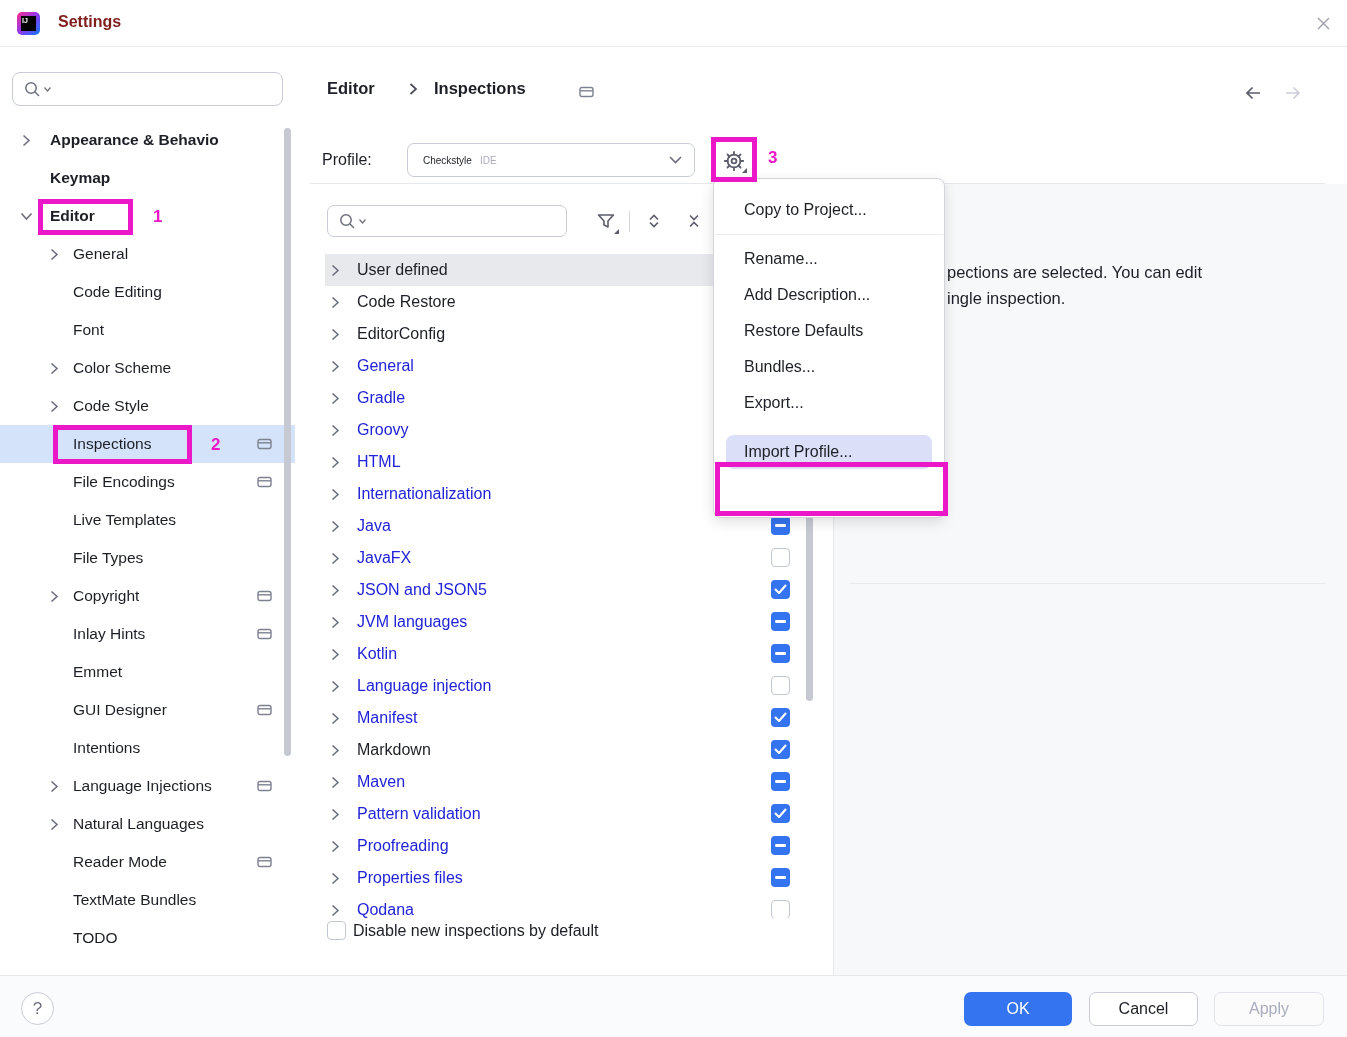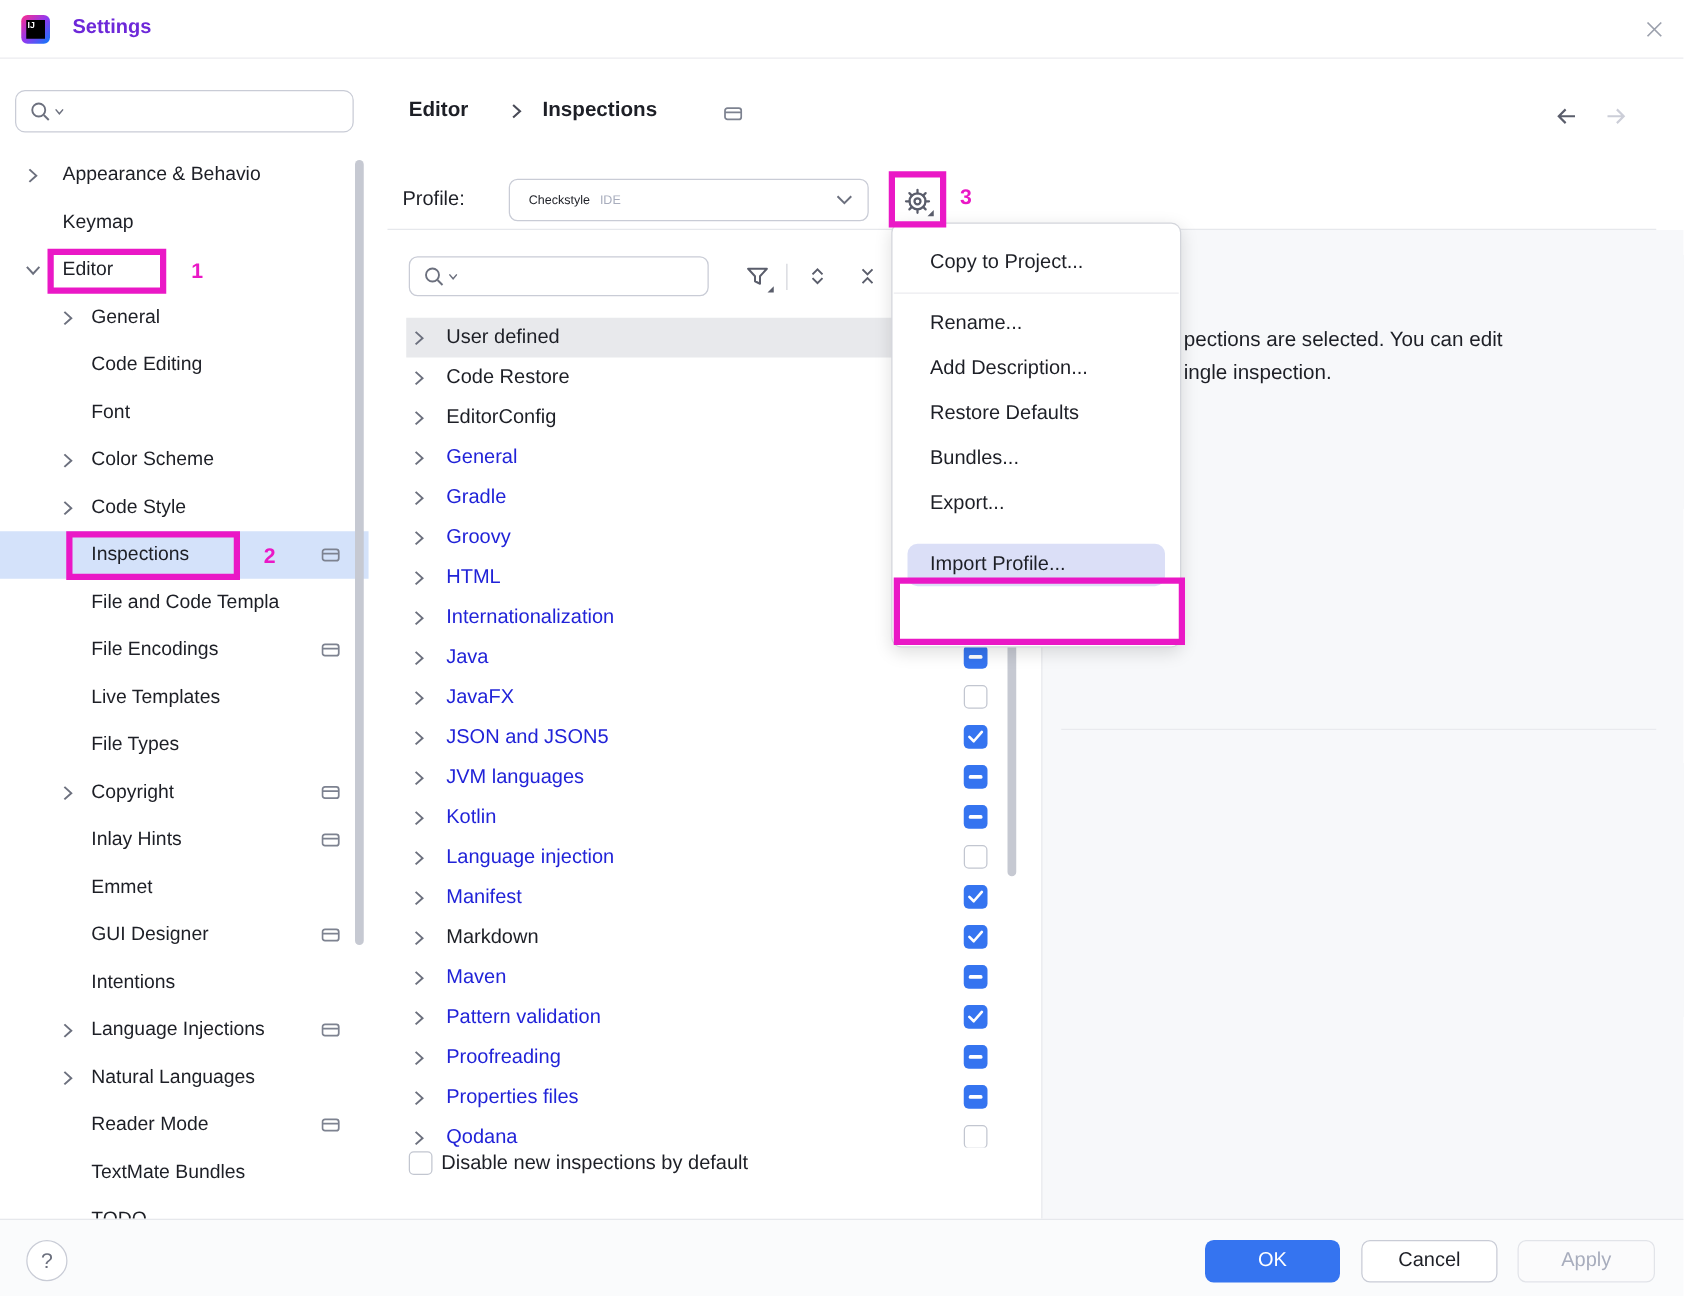"Settings" .win-title { color: #6d28d9 -> #7f1d1d }
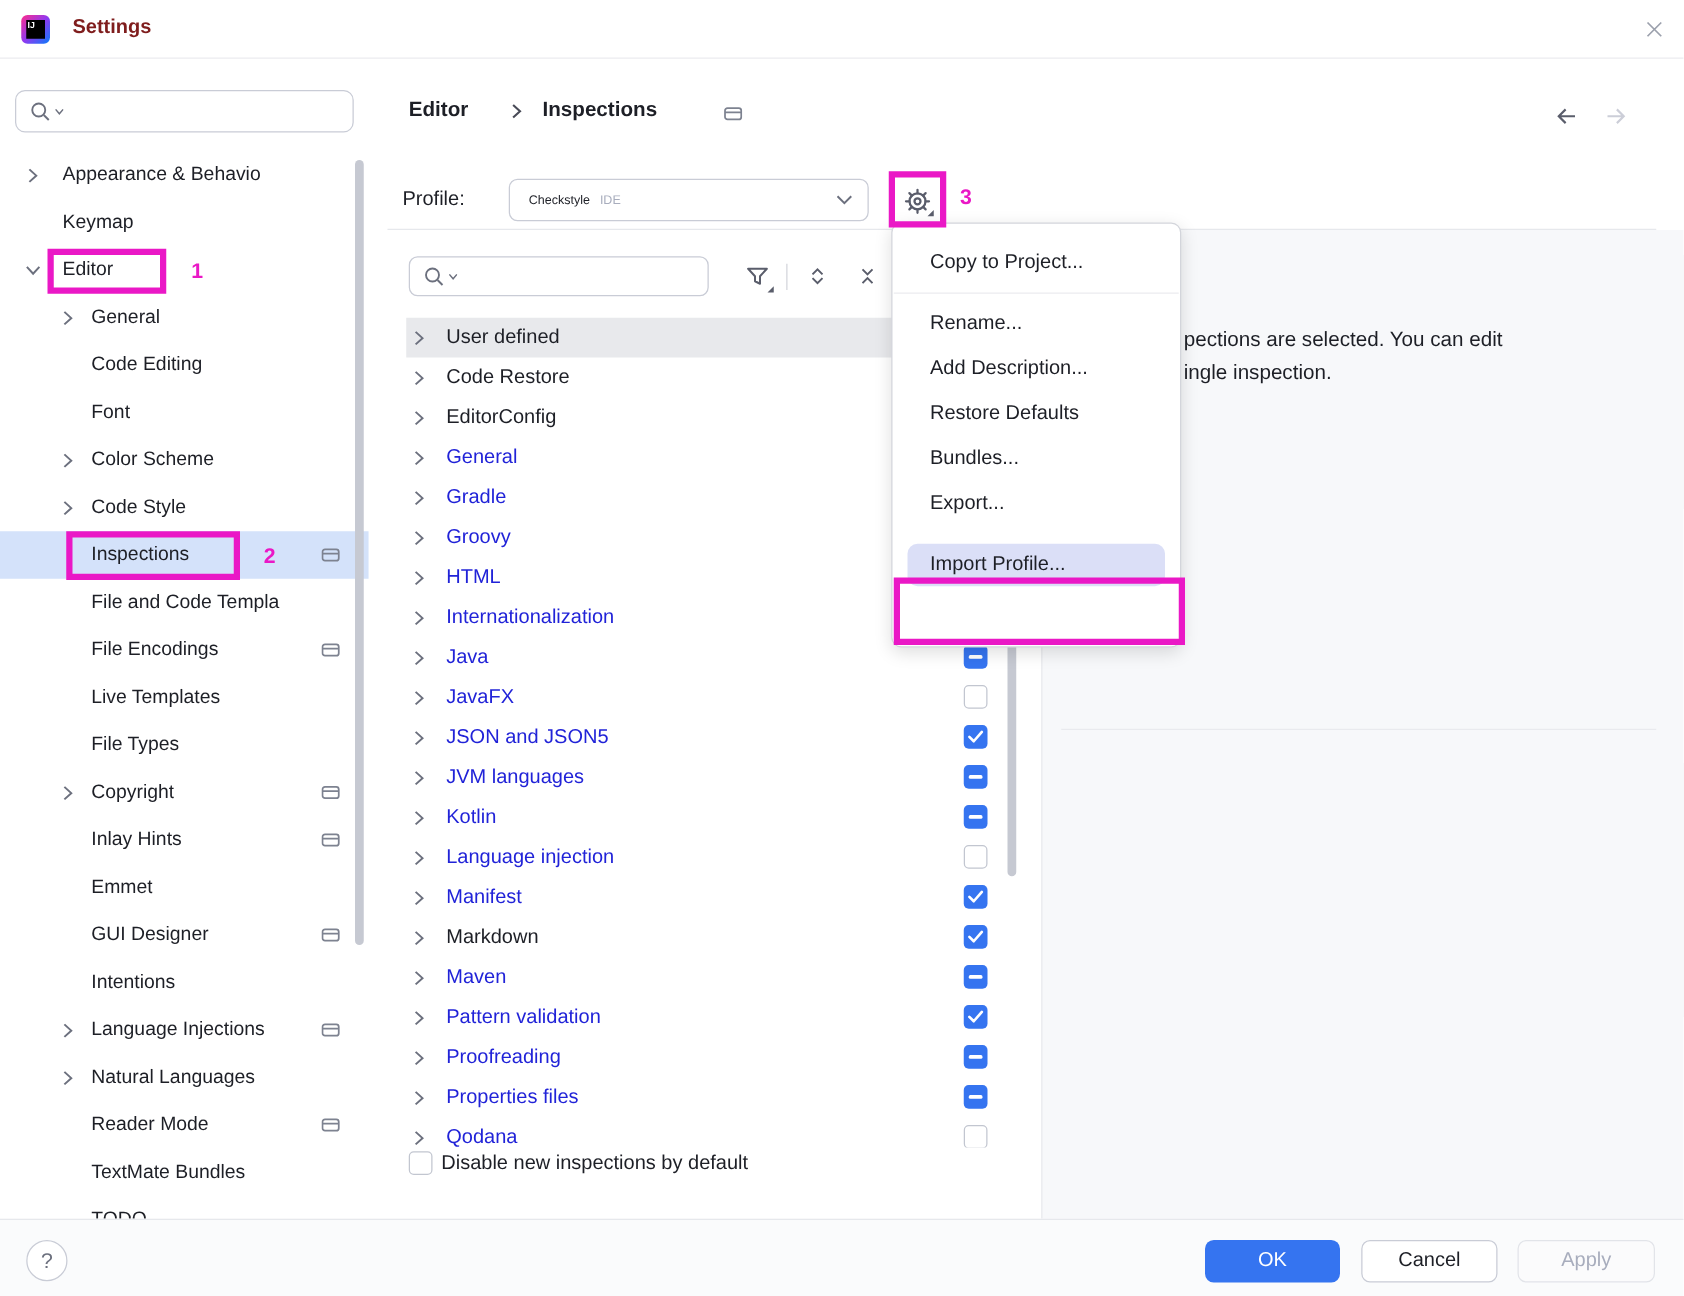"Appearance & Behavio" .tree-item.bold .ti-label { font-weight: 400 -> 700 }
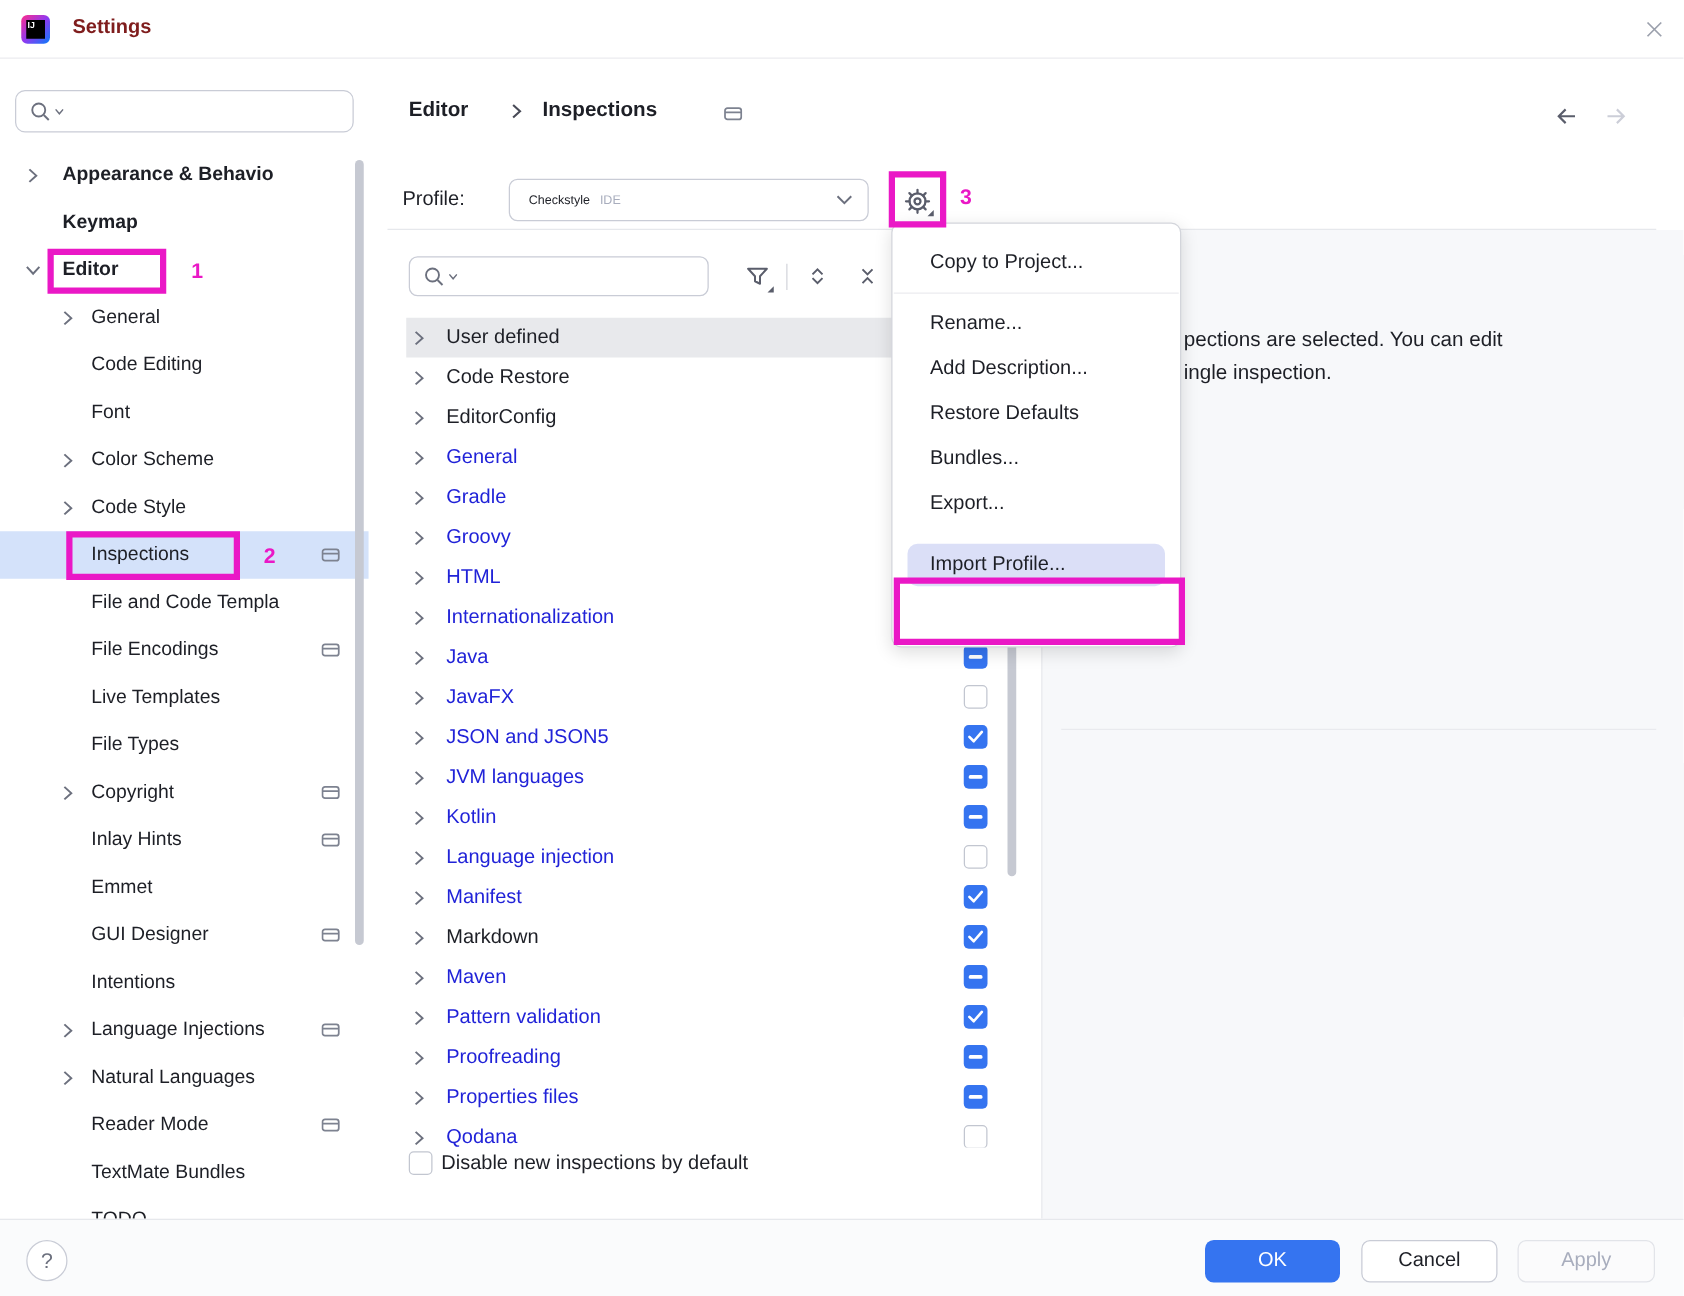"File and Code Templa" div.tree-item { html: <div> <span>File and Code Templa</span> </div> -> none }
